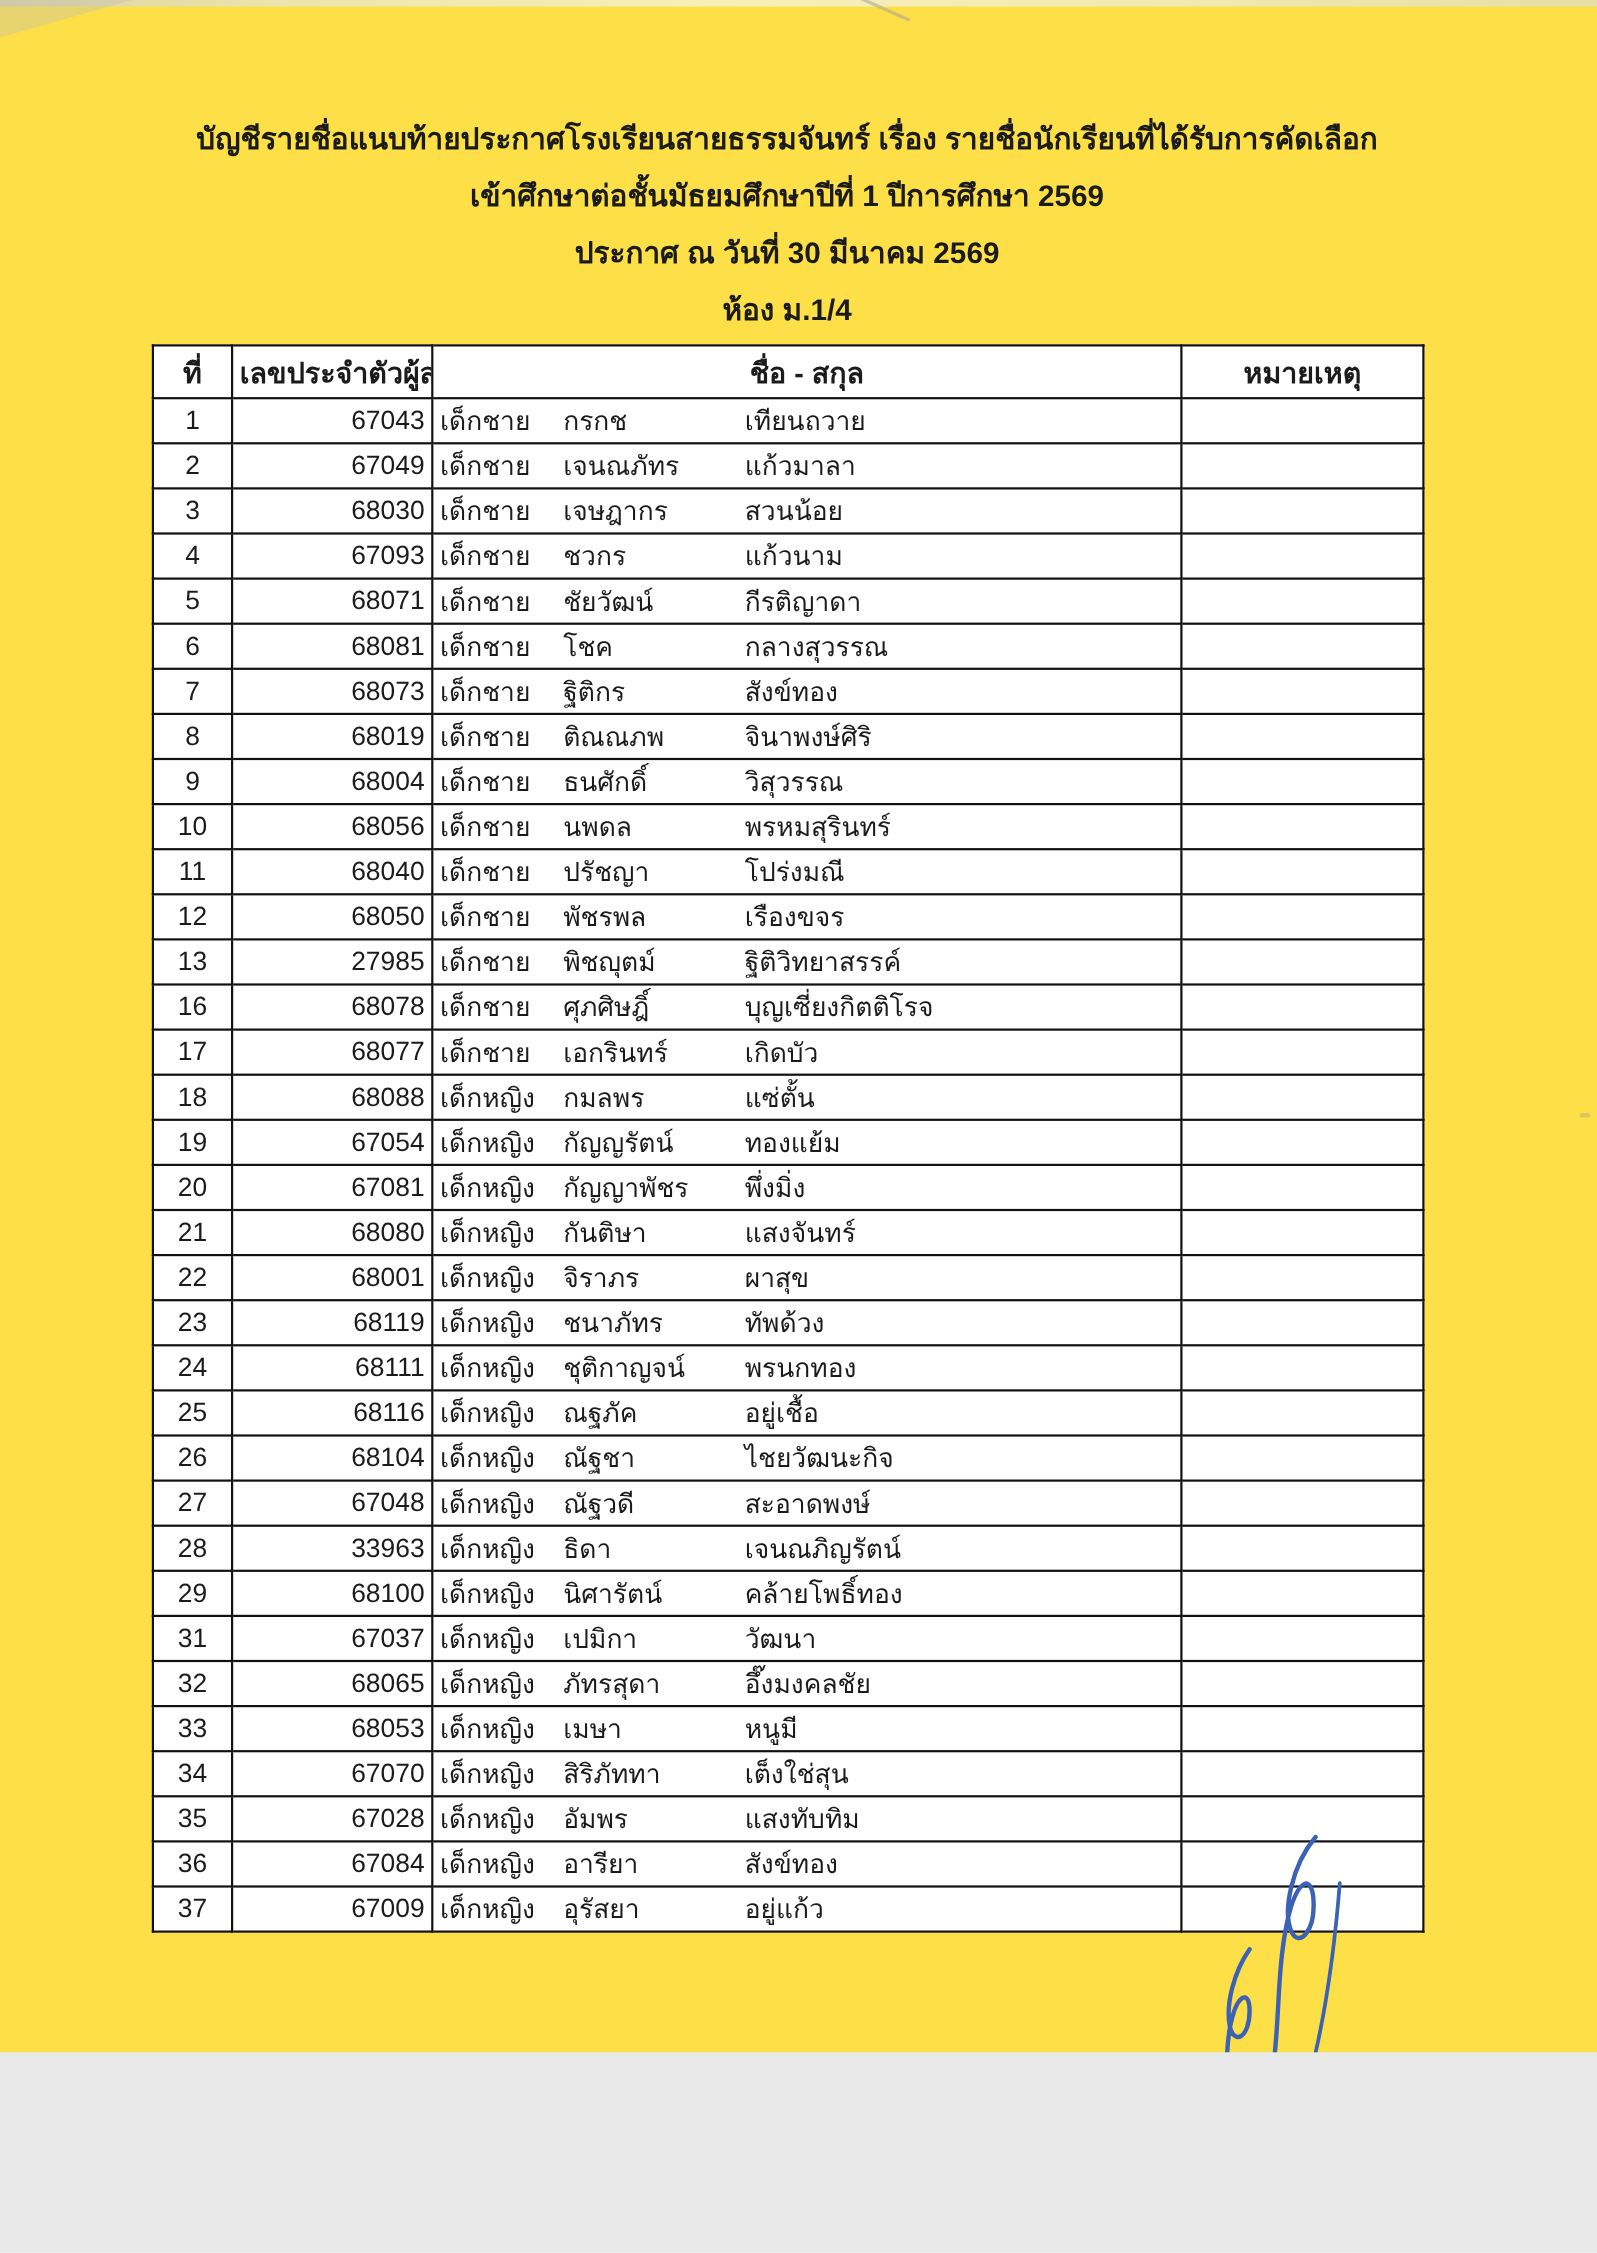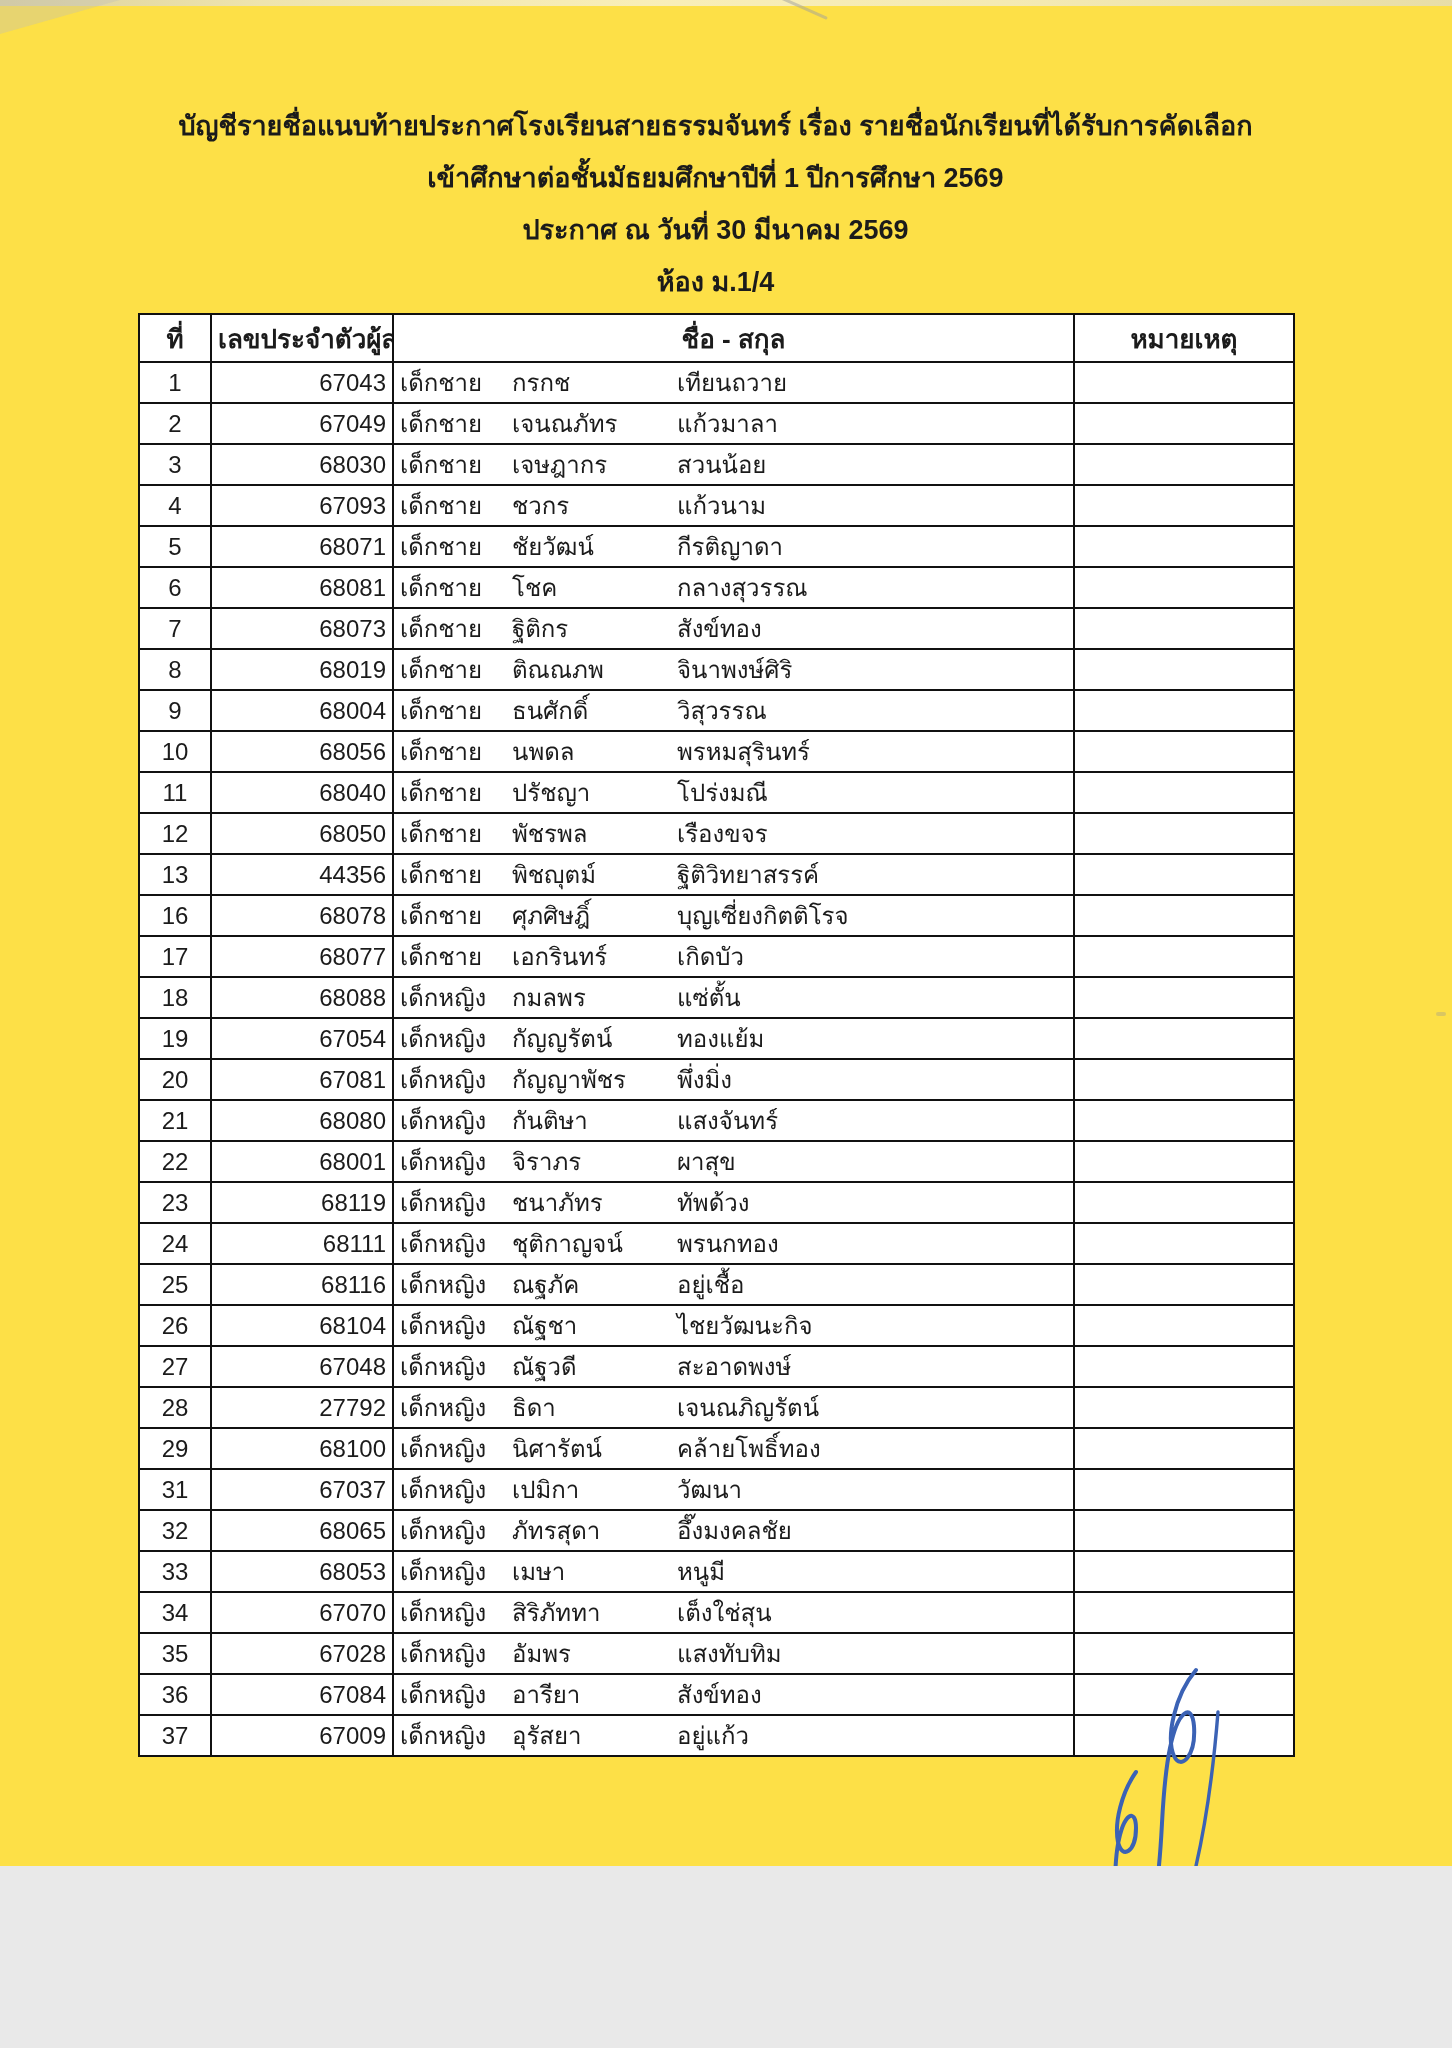"44356" td.c-id { text: 44356 -> 27985 }
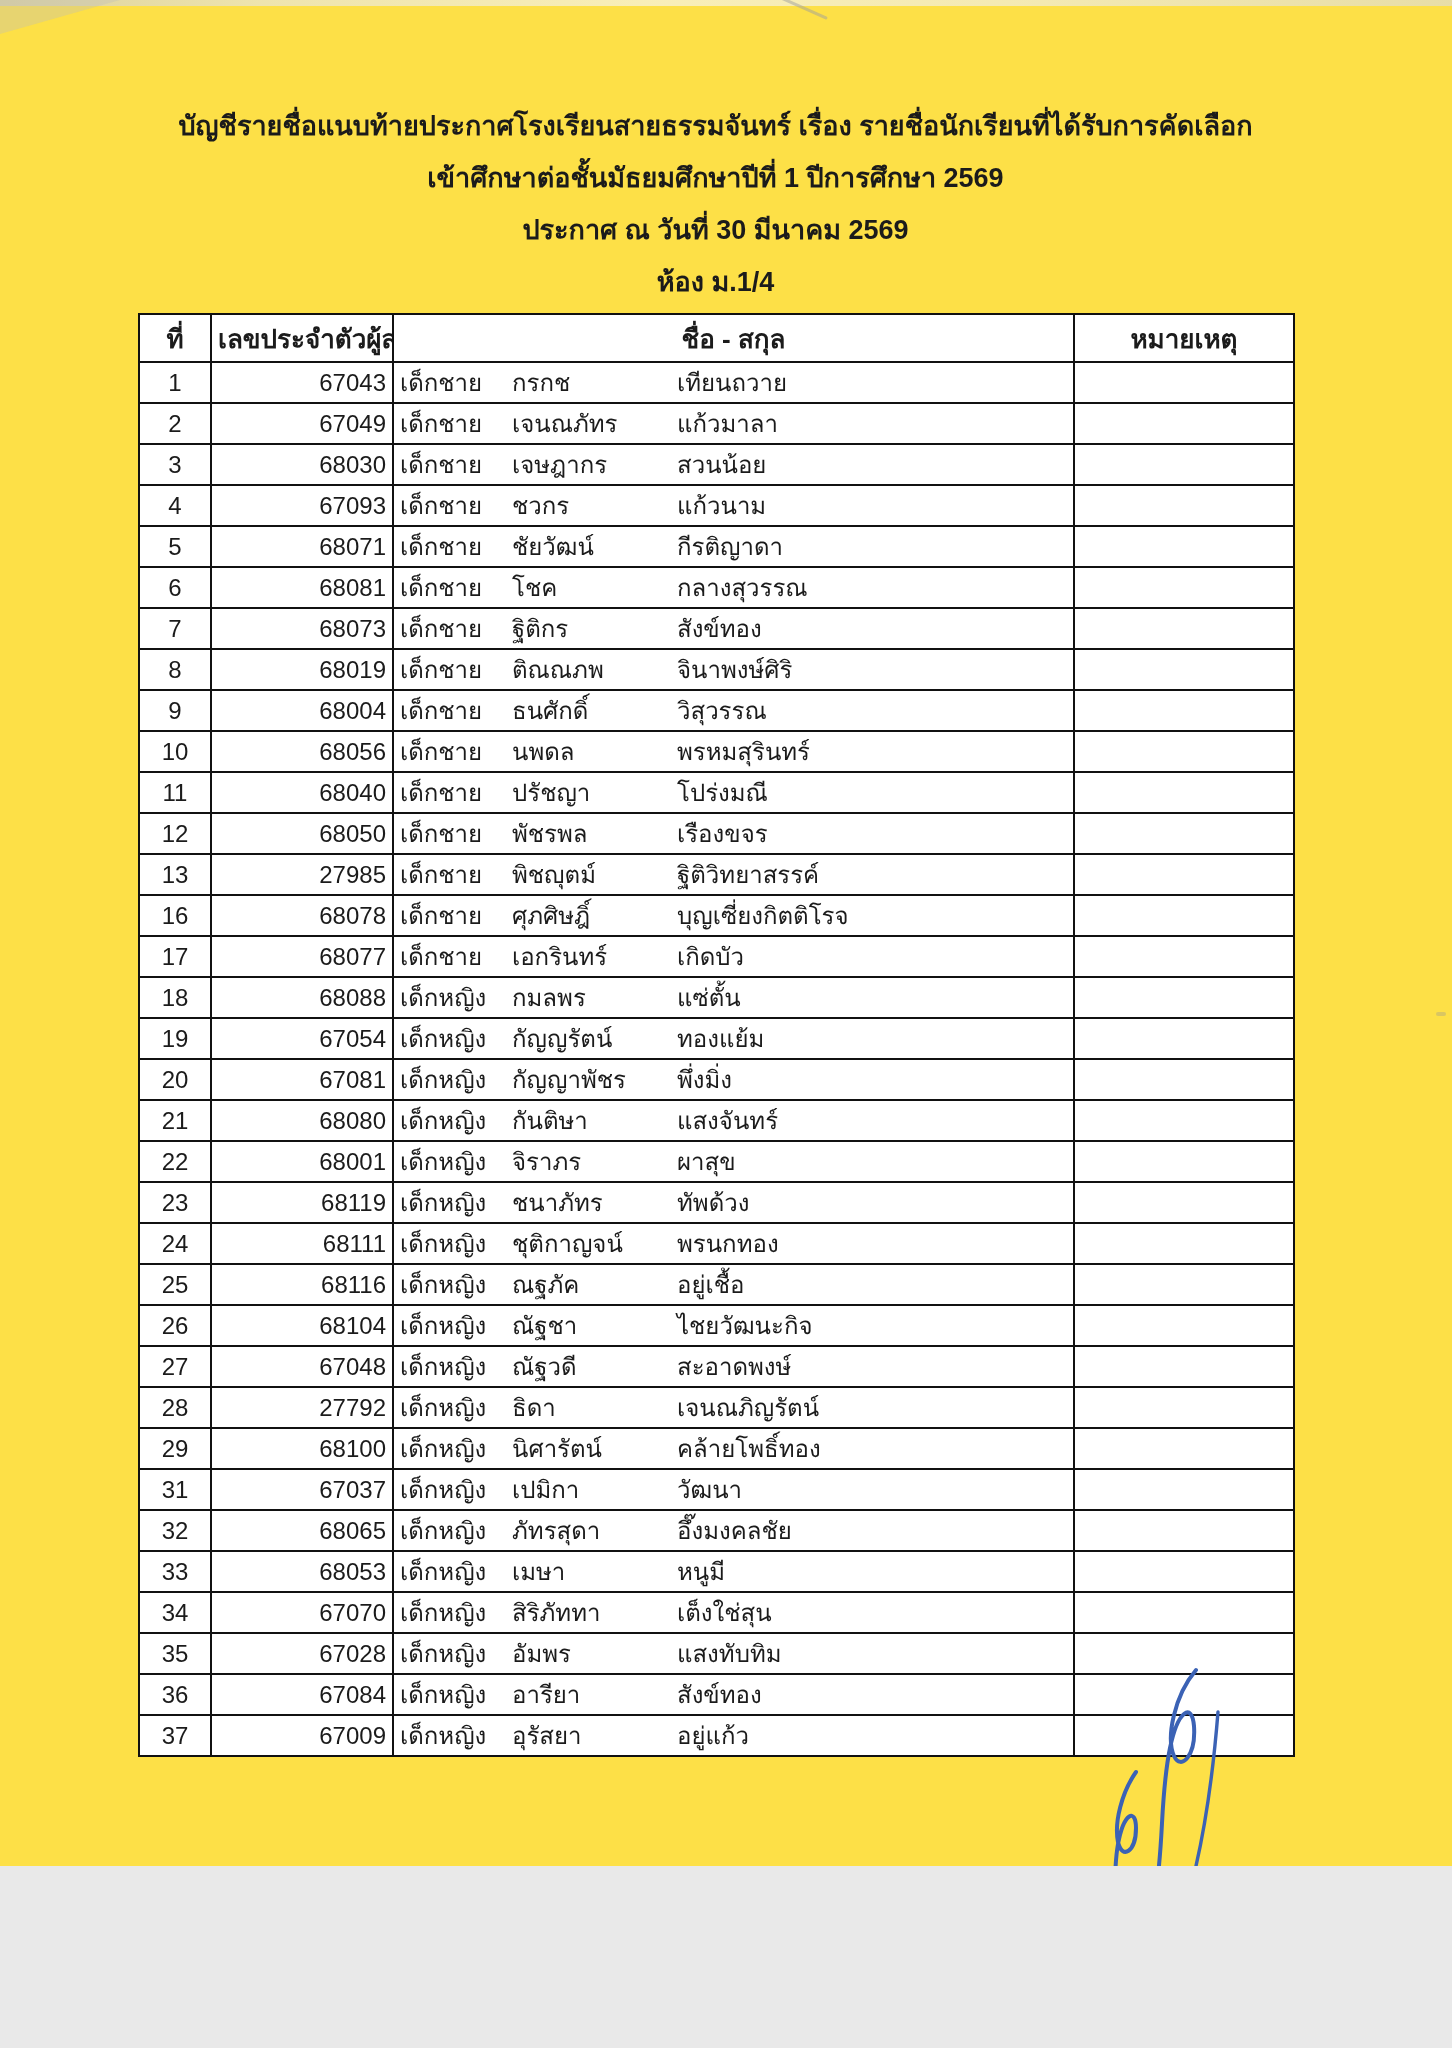"27792" td.c-id { text: 27792 -> 33963 }
